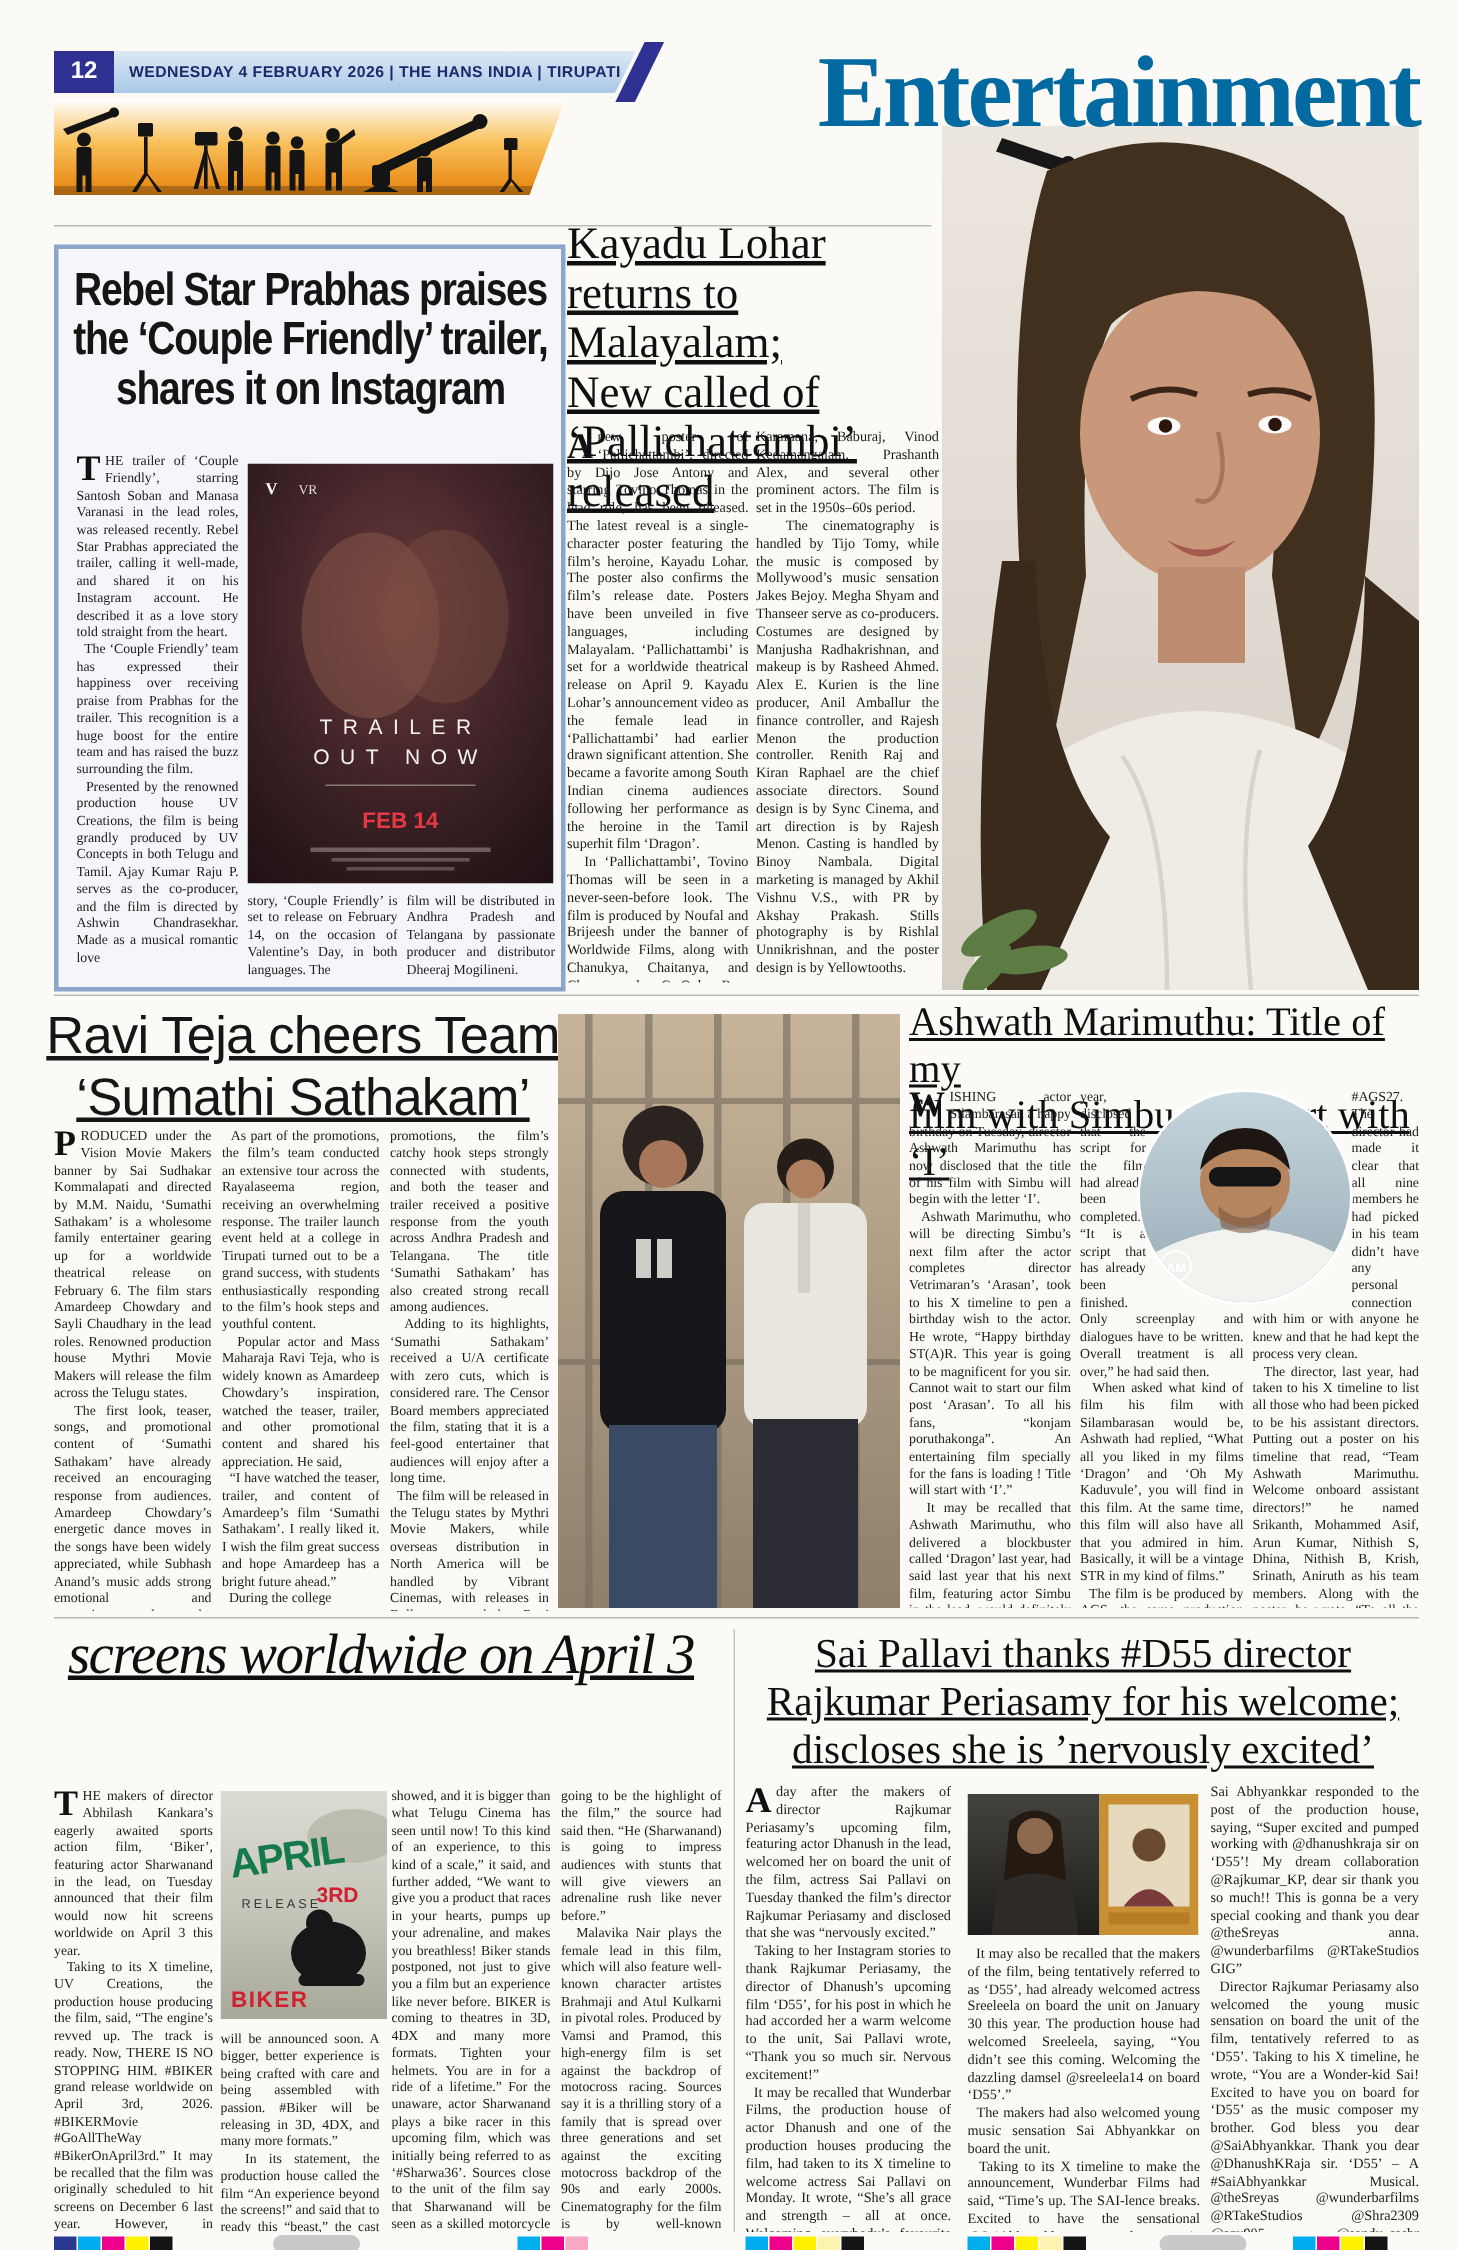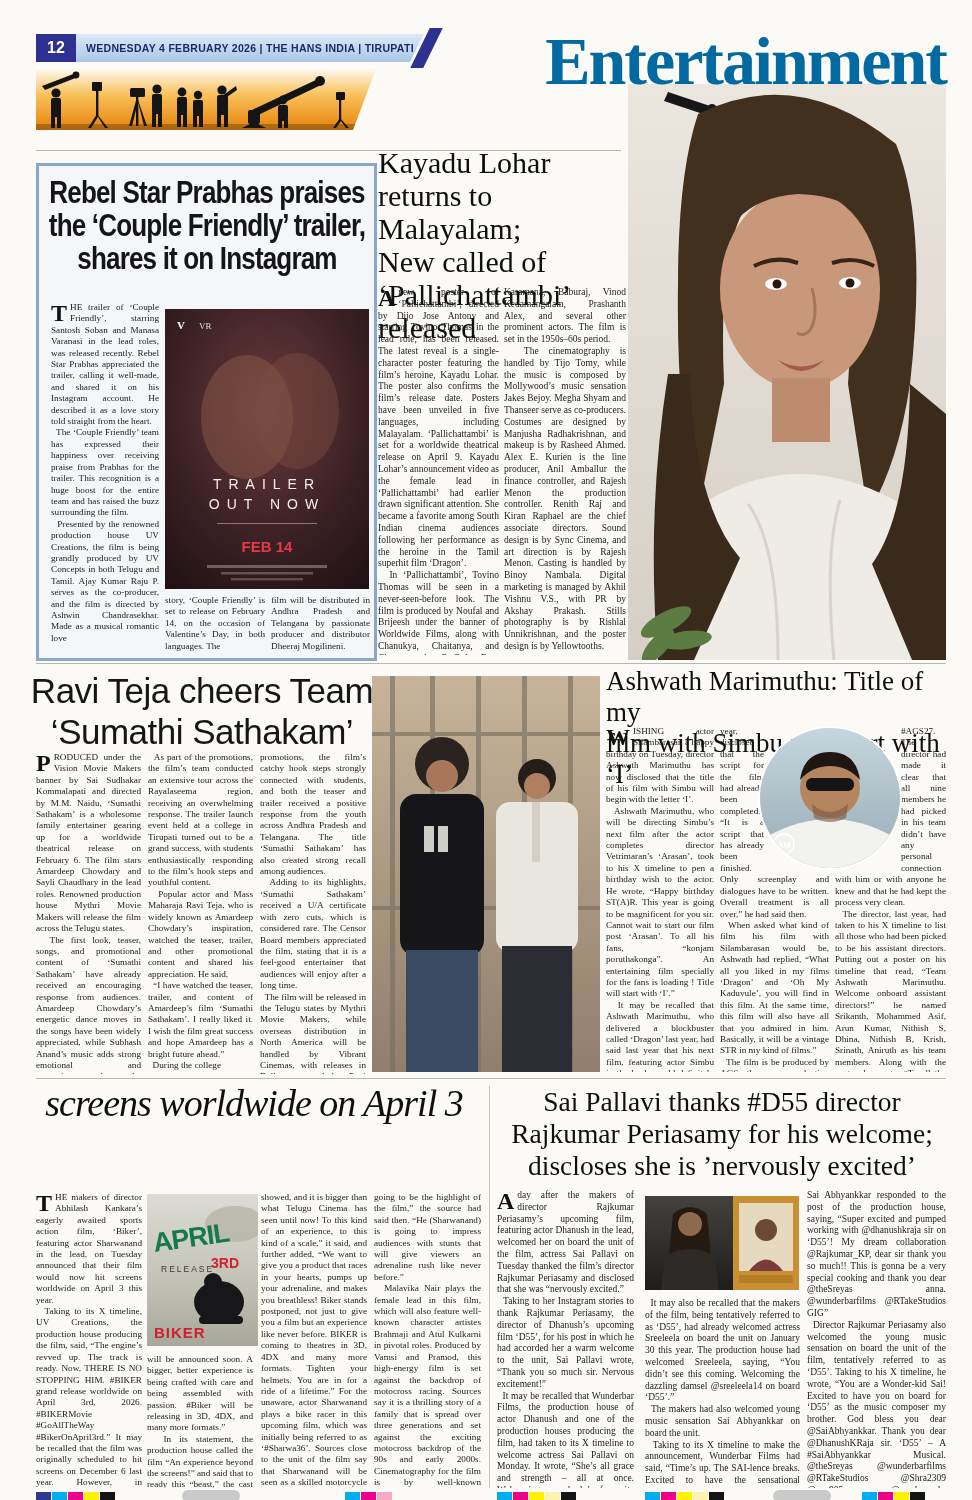"Kayadu Lohar" .hl { text-decoration: none -> underline }
